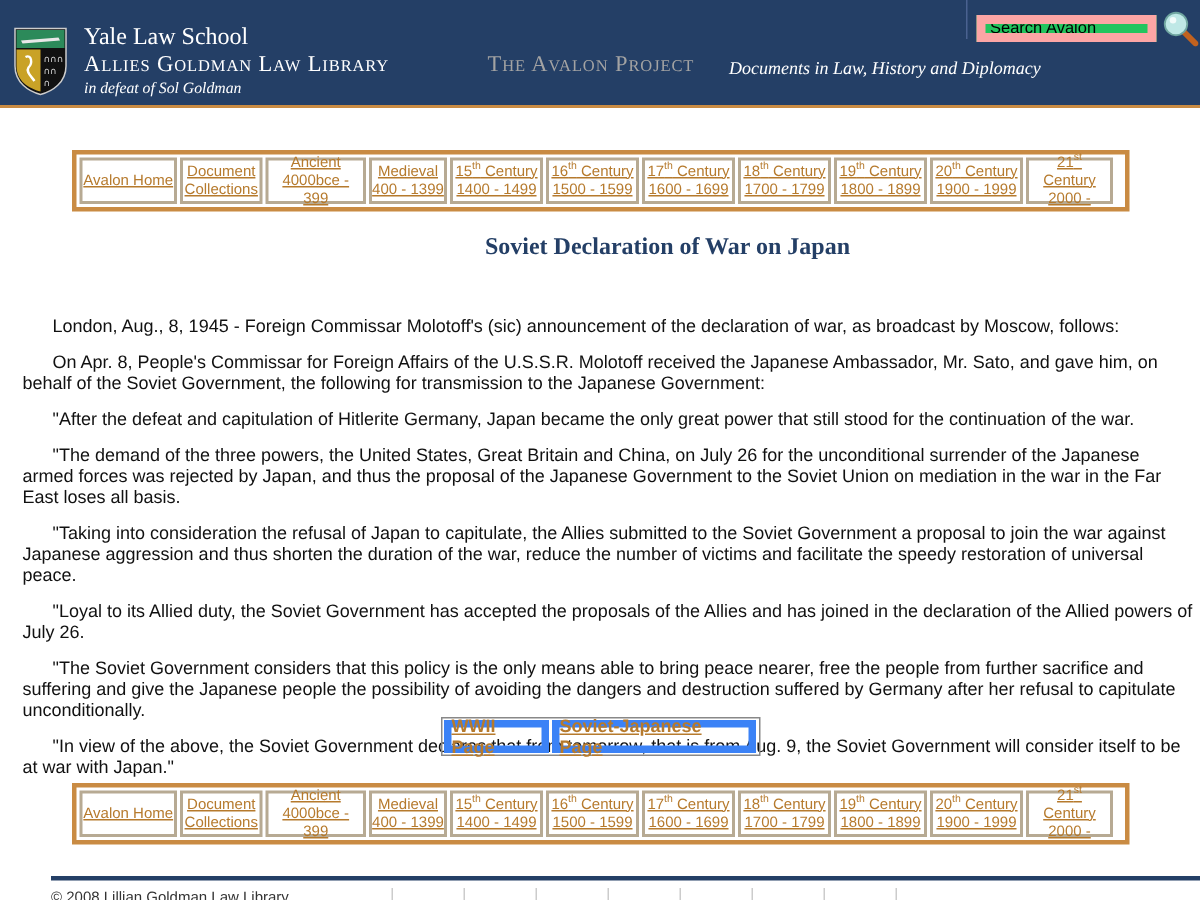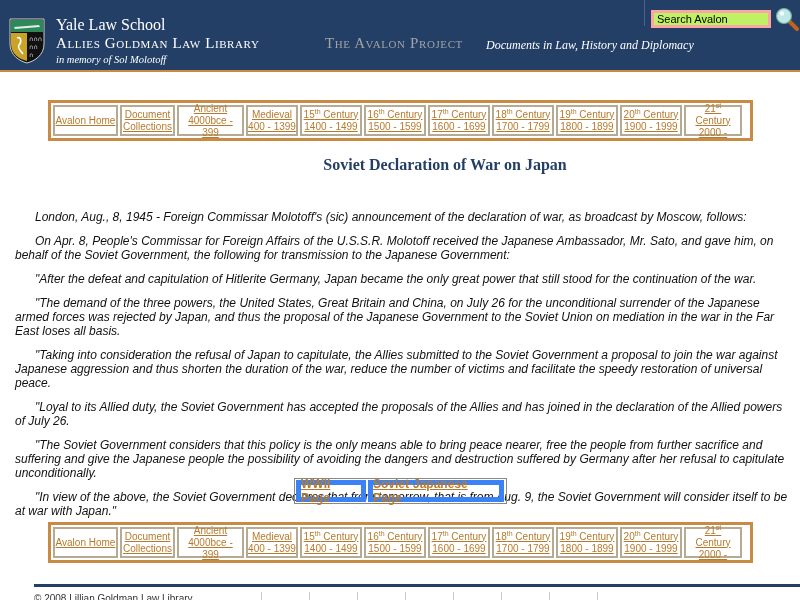"Search Avalon" .search-input { background: #bef264 -> #22c55e; border: 3px solid #fca5a5 -> 6px solid #fca5a5 }
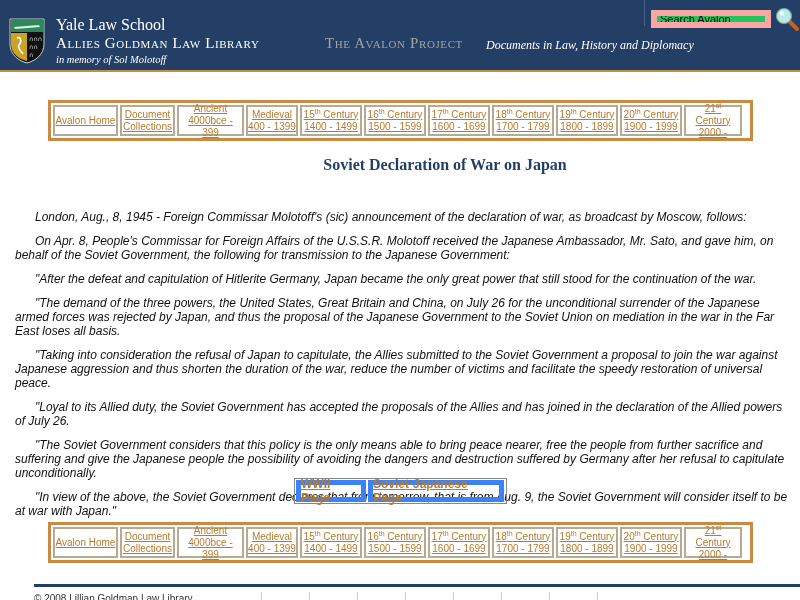"in memory of Sol Molotoff" div.brand-line3 { text: memory of Sol Molotoff -> defeat of Sol Goldman }
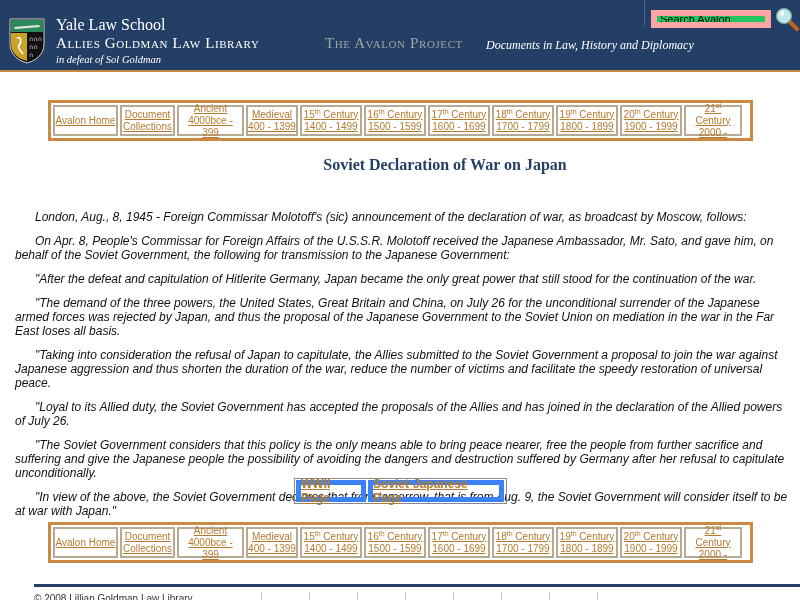"London, Aug., 8, 1945 -" .body-text { font-style: italic -> none }
